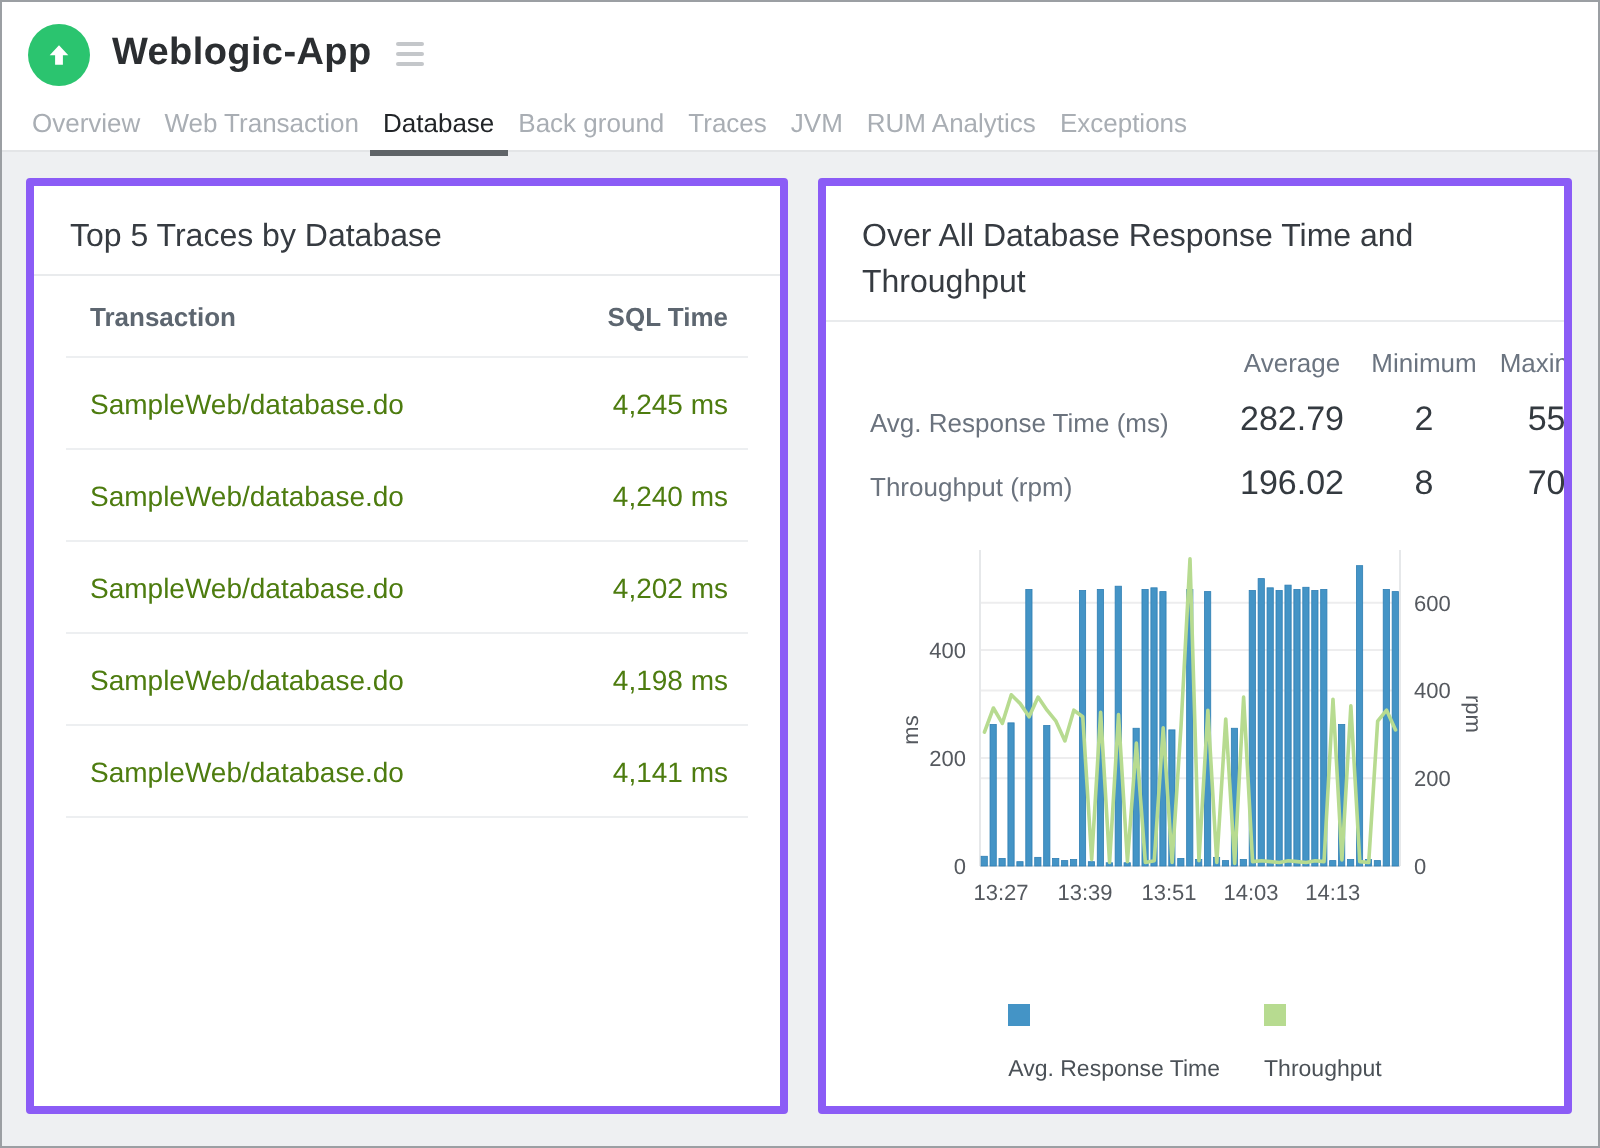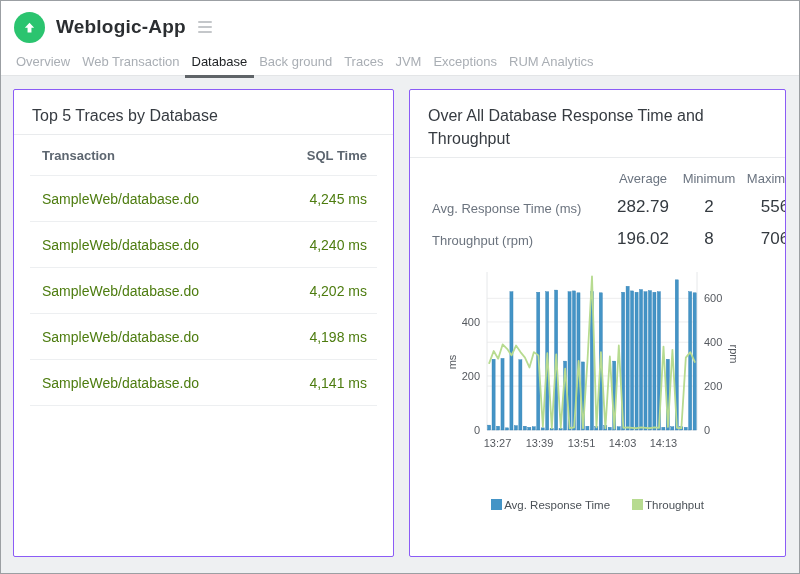"Exceptions" div.tab { order: before "RUM Analytics" -> after "RUM Analytics" }
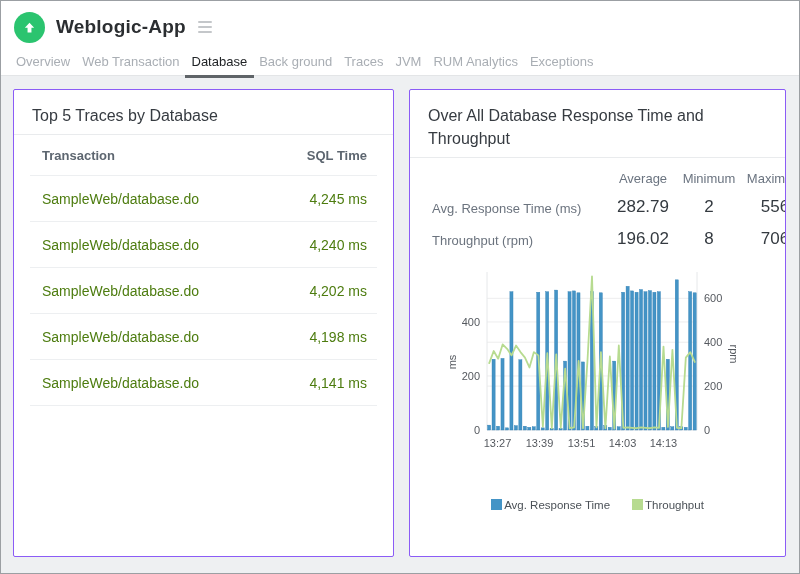"Top 5 Traces by Database" .panel { border: 1px solid #8b5cf6 -> 4px solid #8b5cf6 }
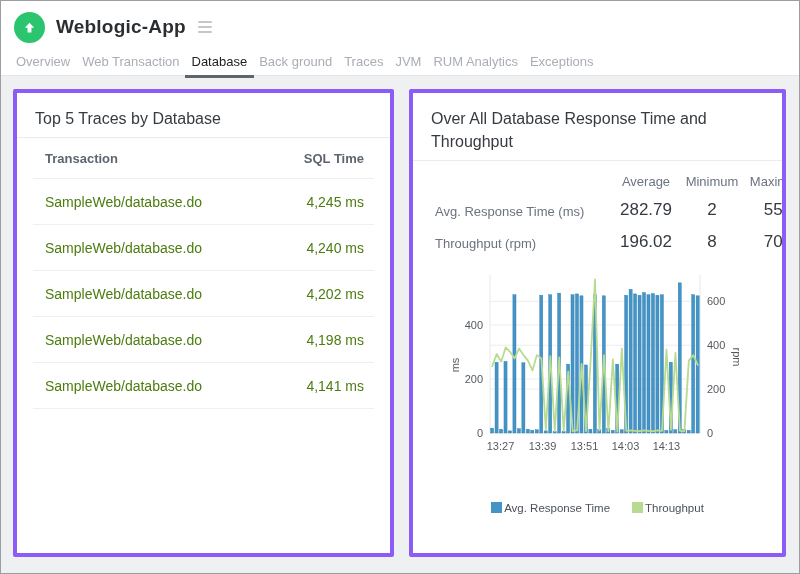"Avg. Response Time" .legend-item { flex-direction: none -> column; gap: 2px -> 16px }
